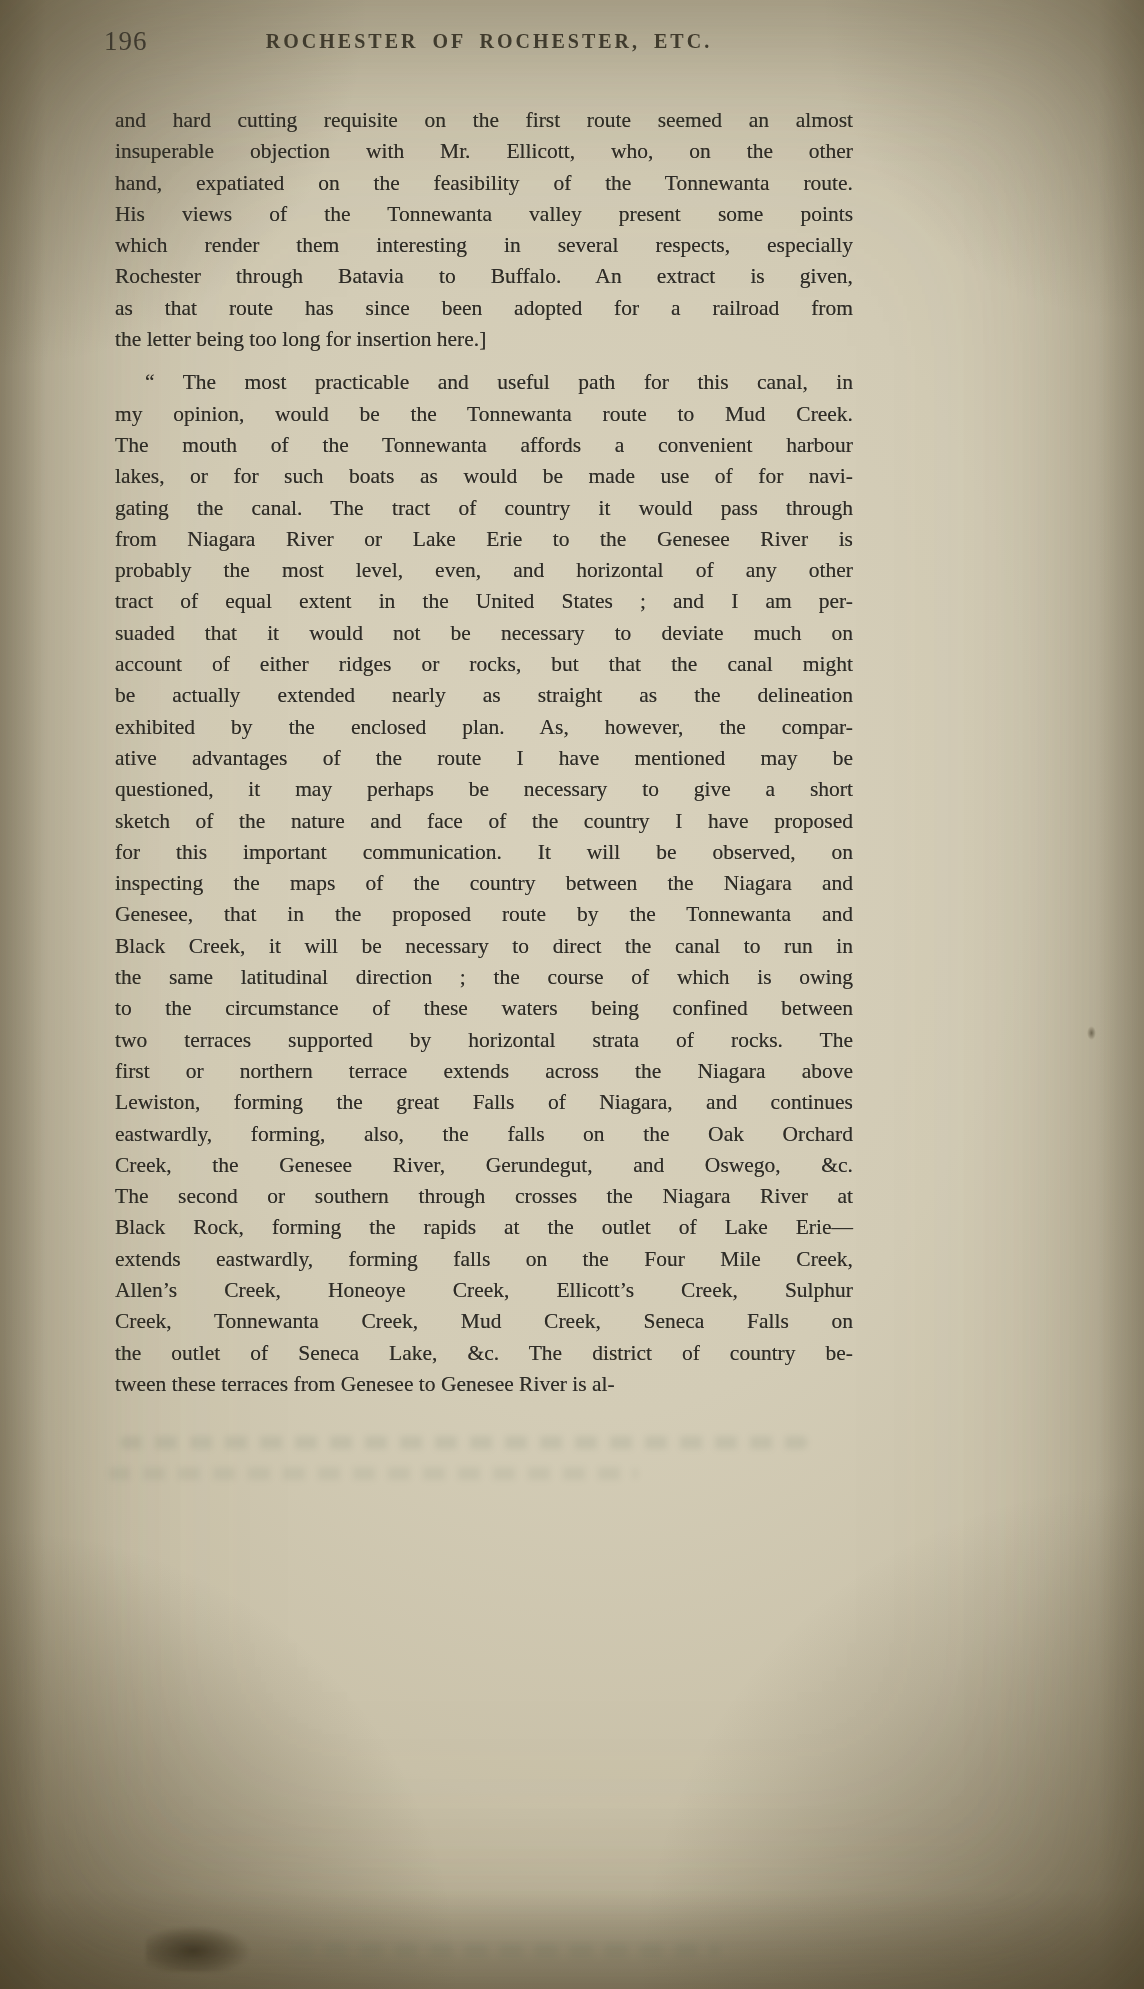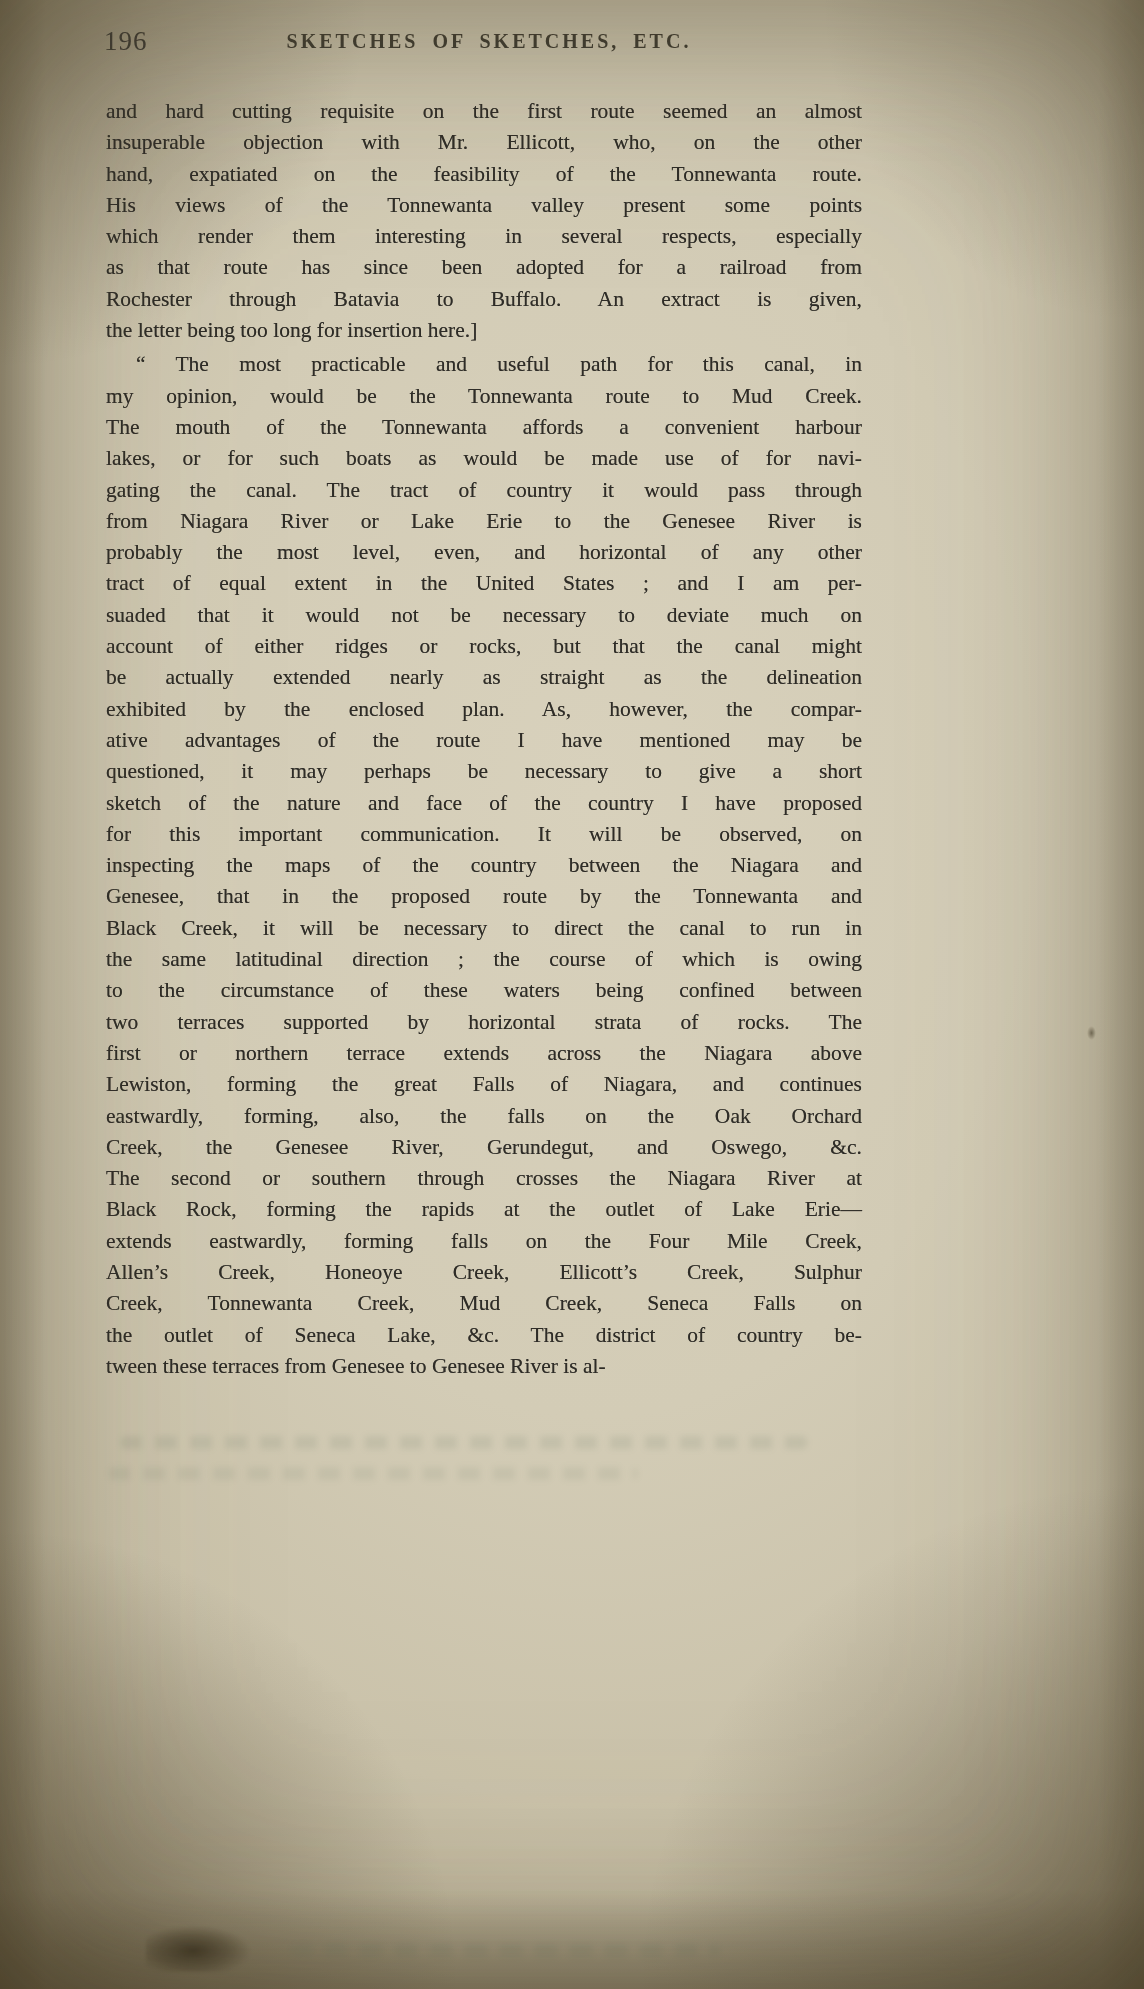"SKETCHES OF SKETCHES, ETC." span.running { text: SKETCHES OF SKETCHES -> ROCHESTER OF ROCHESTER }
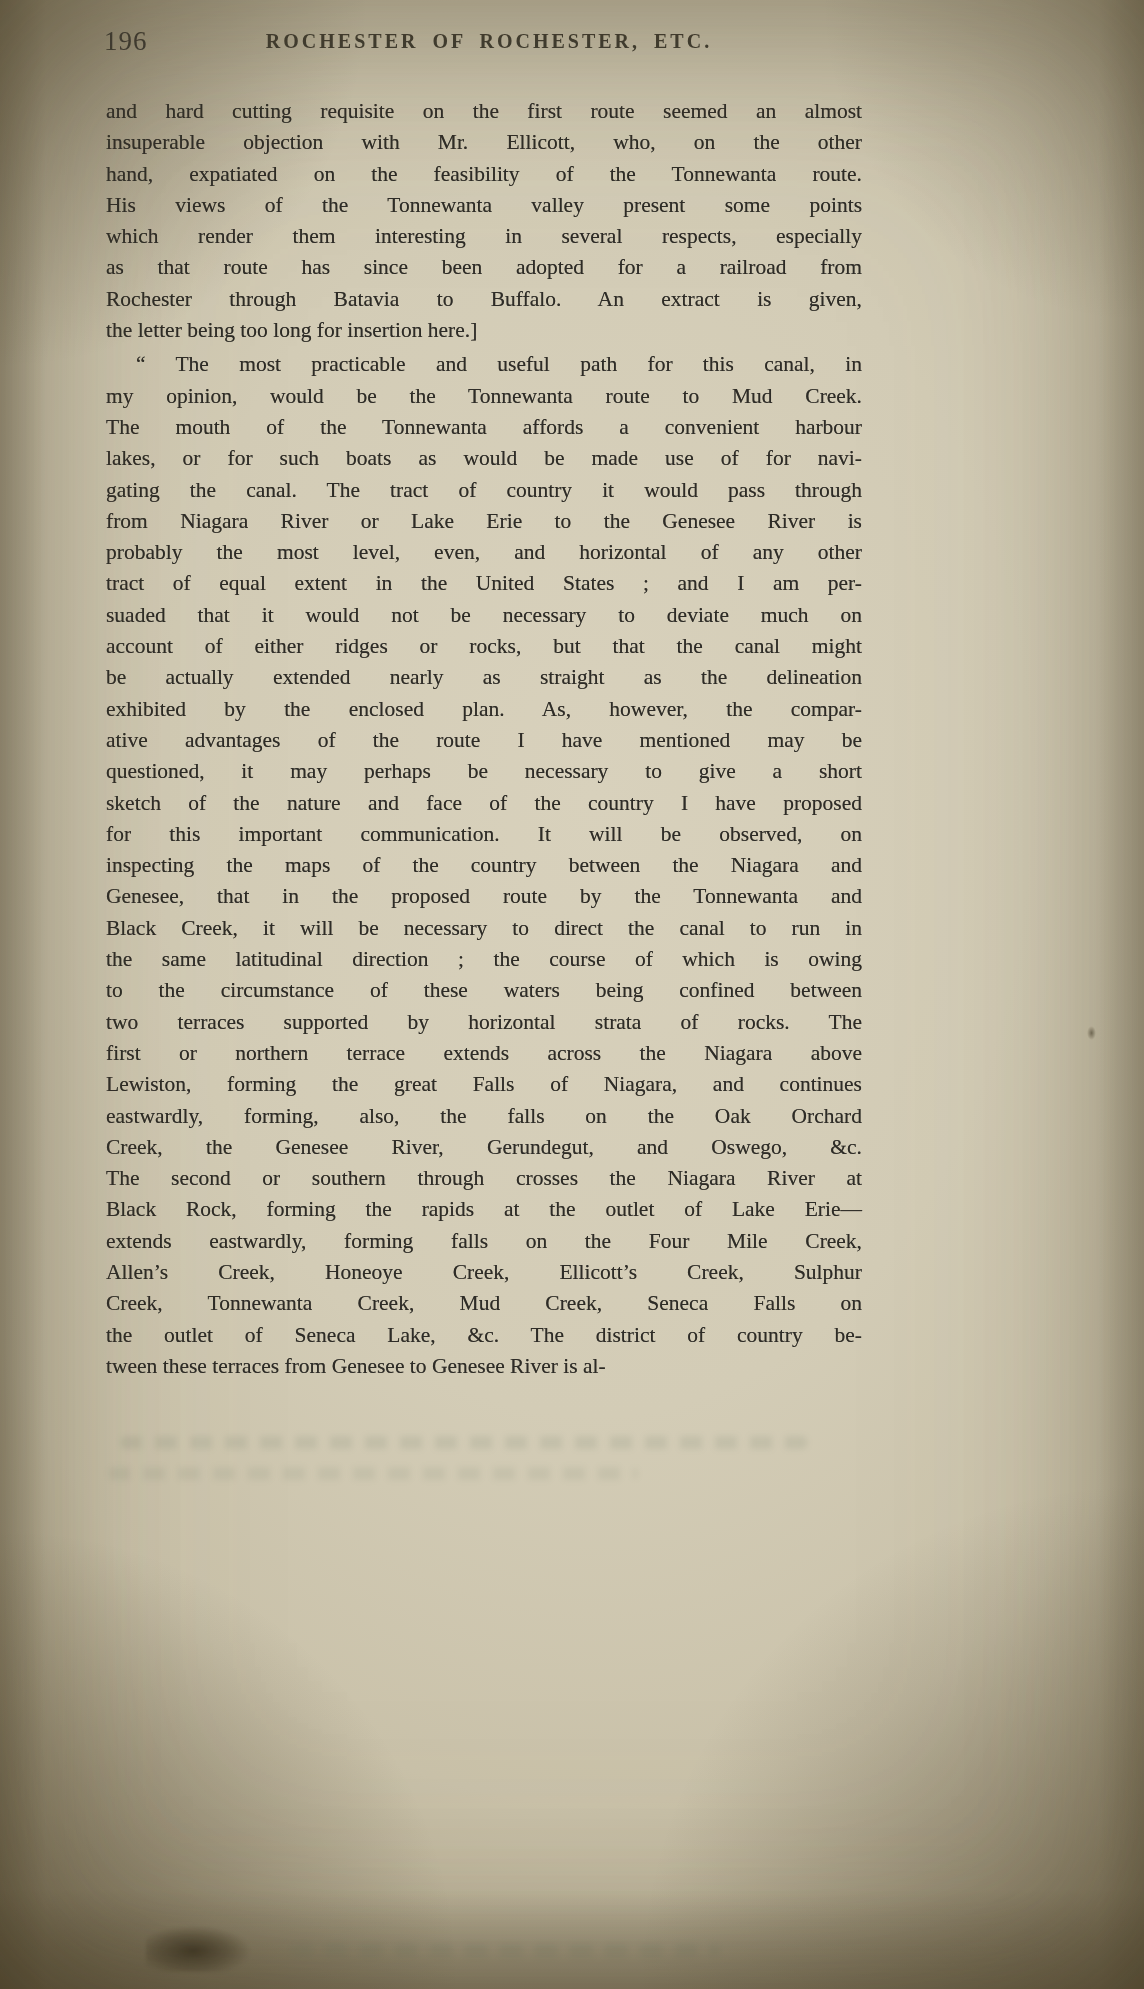"and hard cutting requisite on" .paragraph { margin: 3px -> 12px }
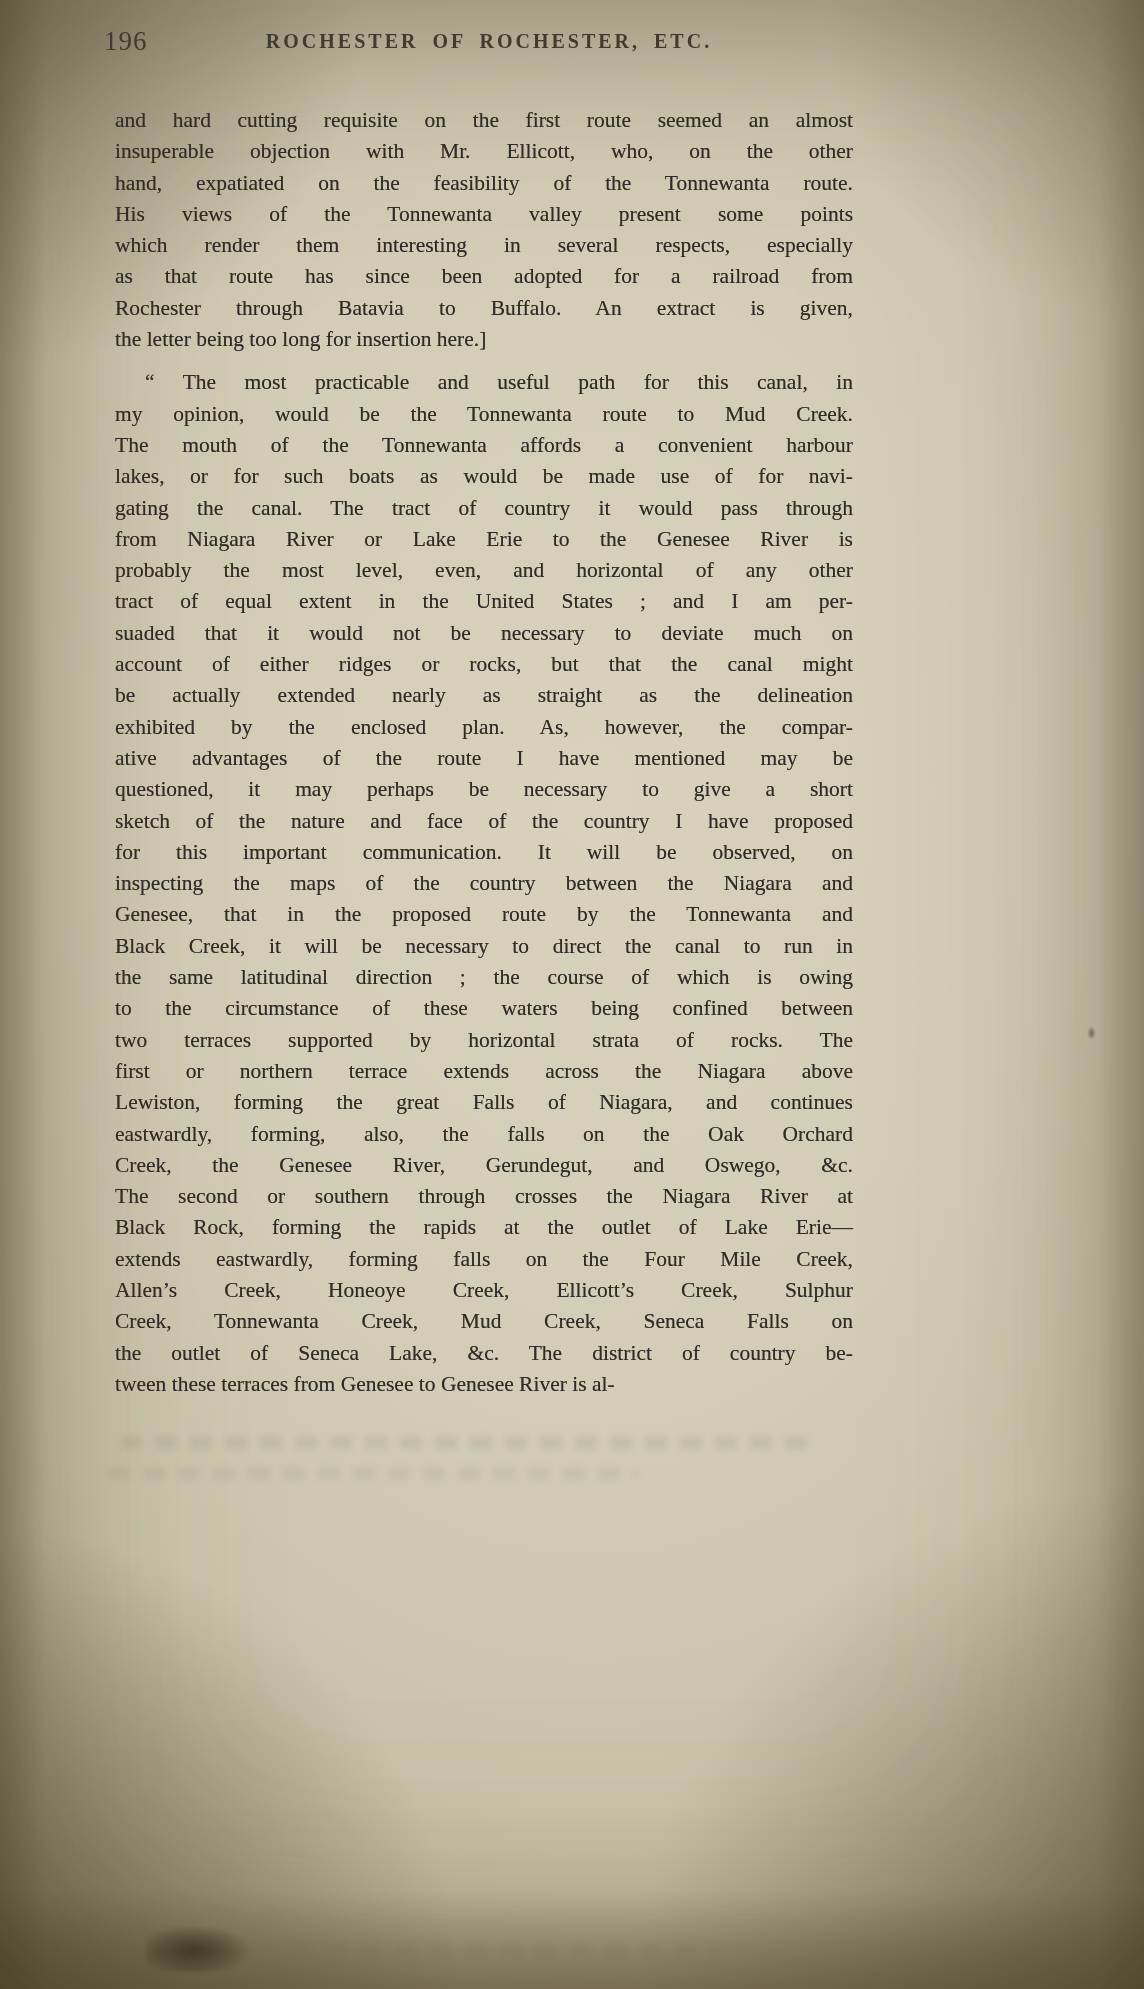"as that route has since" div.line { order: before "Rochester through Batavia to Buffalo." -> after "Rochester through Batavia to Buffalo." }
